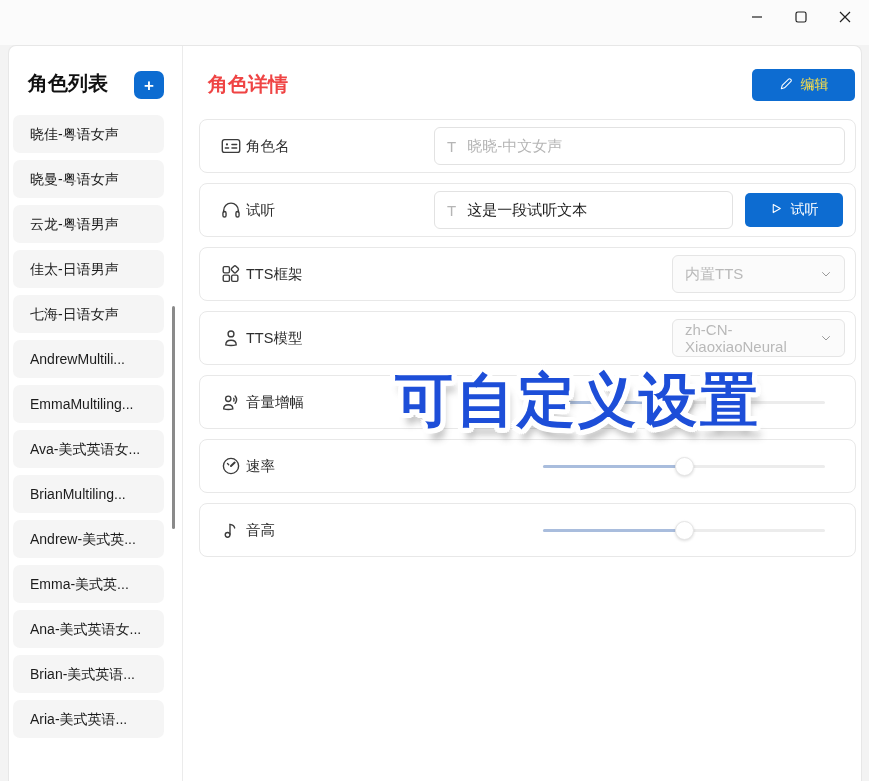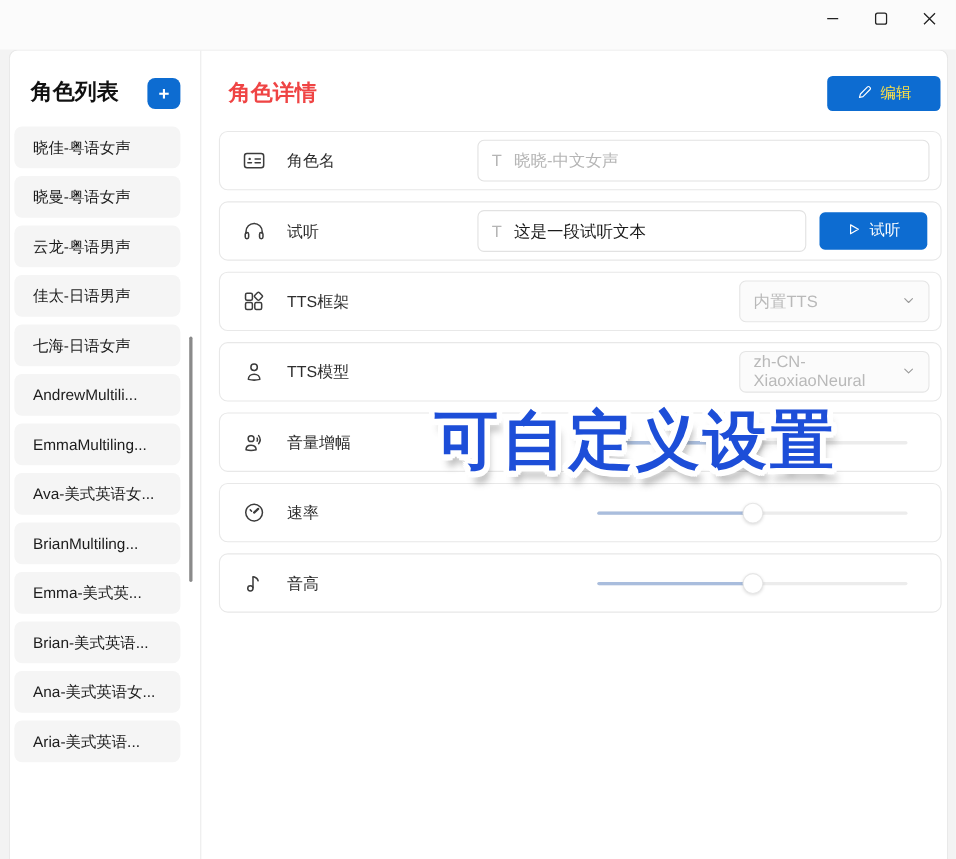"角色名" .f-label { margin-left: 19px -> 4px }
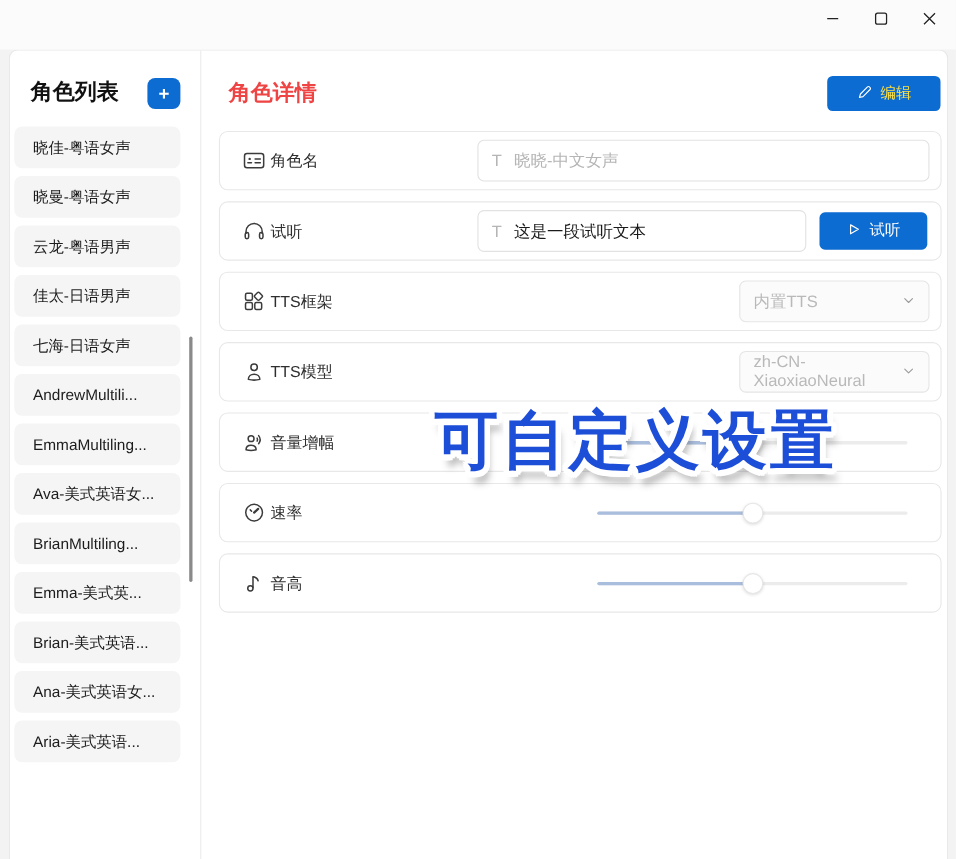"Andrew-美式英..." div.sb-item { html: none -> <div>Andrew-美式英...</div> }
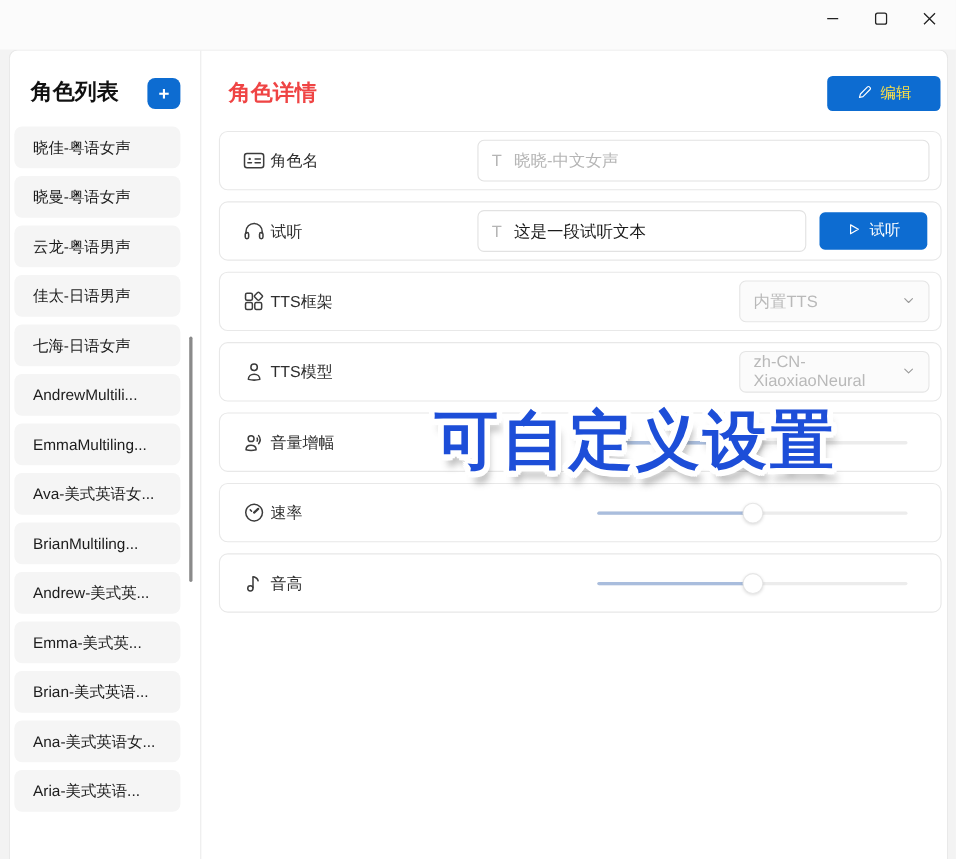"Brian-美式英语..." div.sb-item { order: before "Ana-美式英语女..." -> after "Ana-美式英语女..." }
